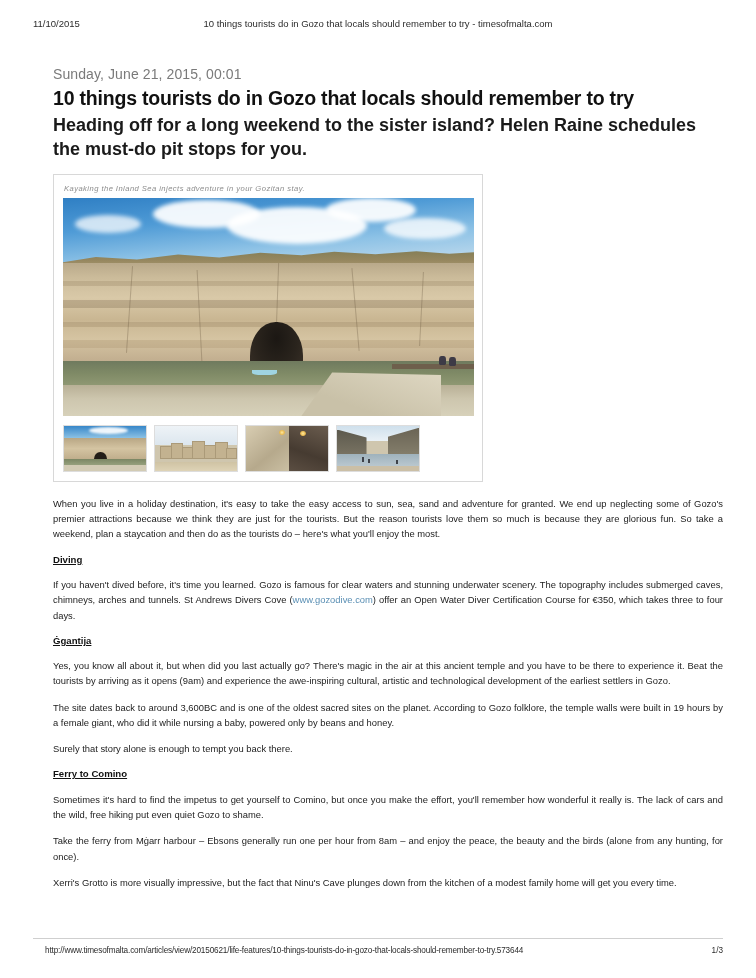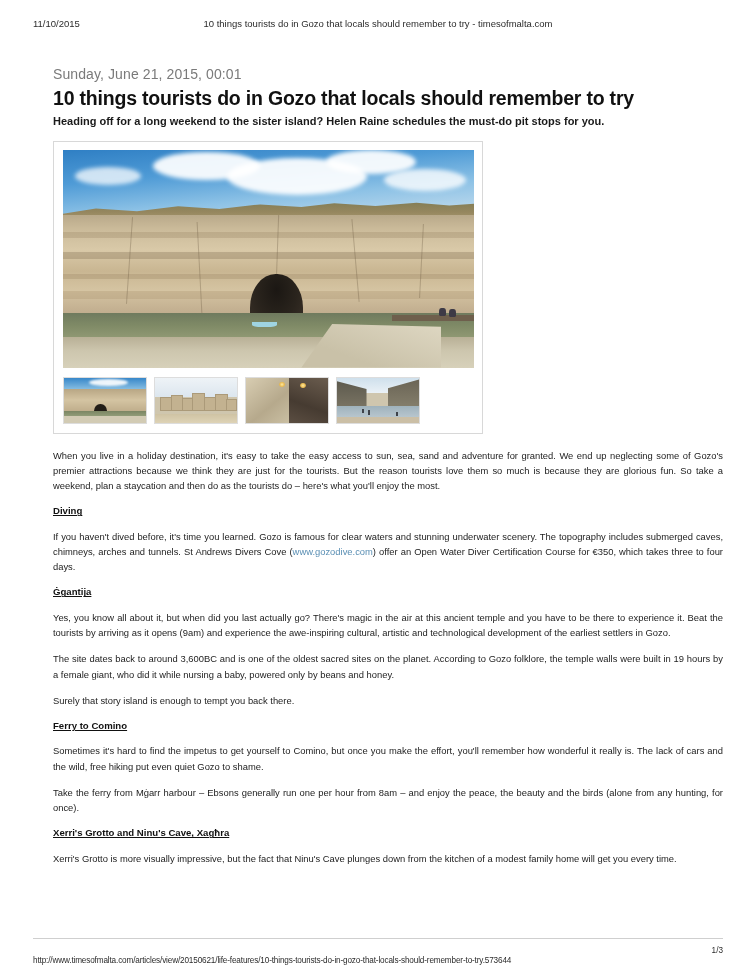"Heading off for a long" .art-standfirst { font-size: 11px -> 18px }
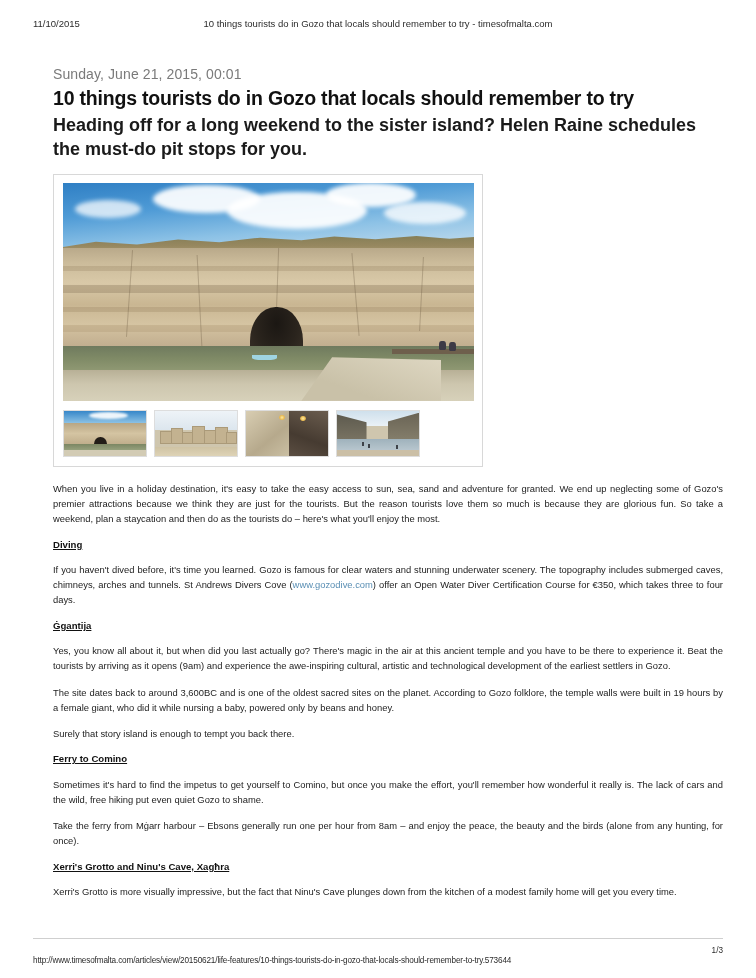"Kayaking the Inland Sea injects" div.media-caption { html: none -> <div>Kayaking the Inland Sea injects adventure in your Gozitan stay.</div> }
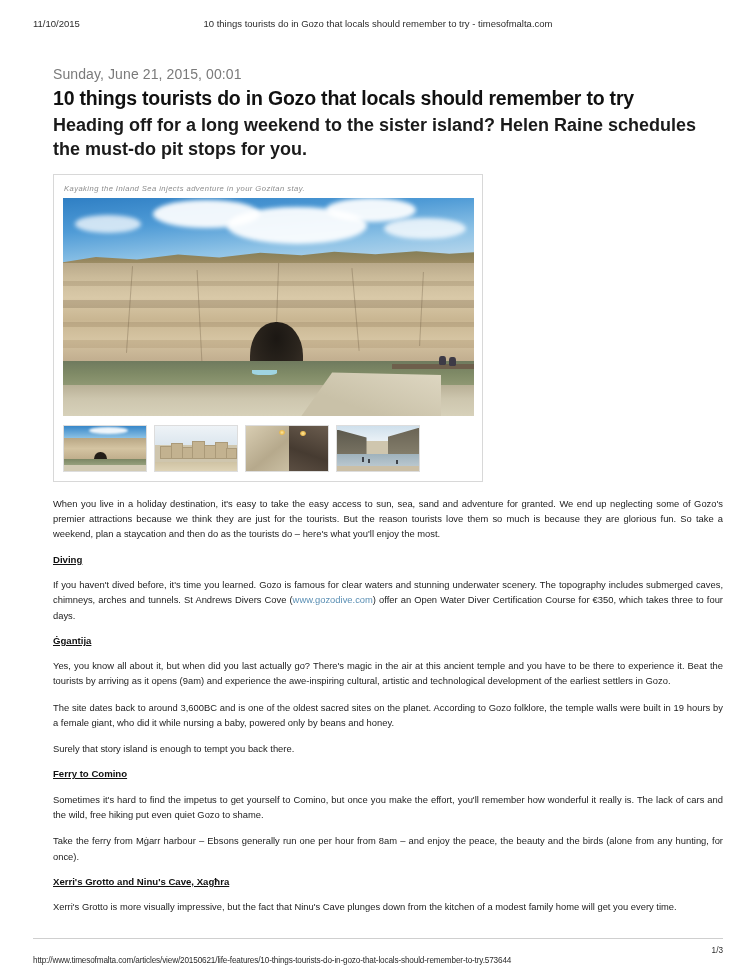"Surely that story island is" p { text: island -> alone }
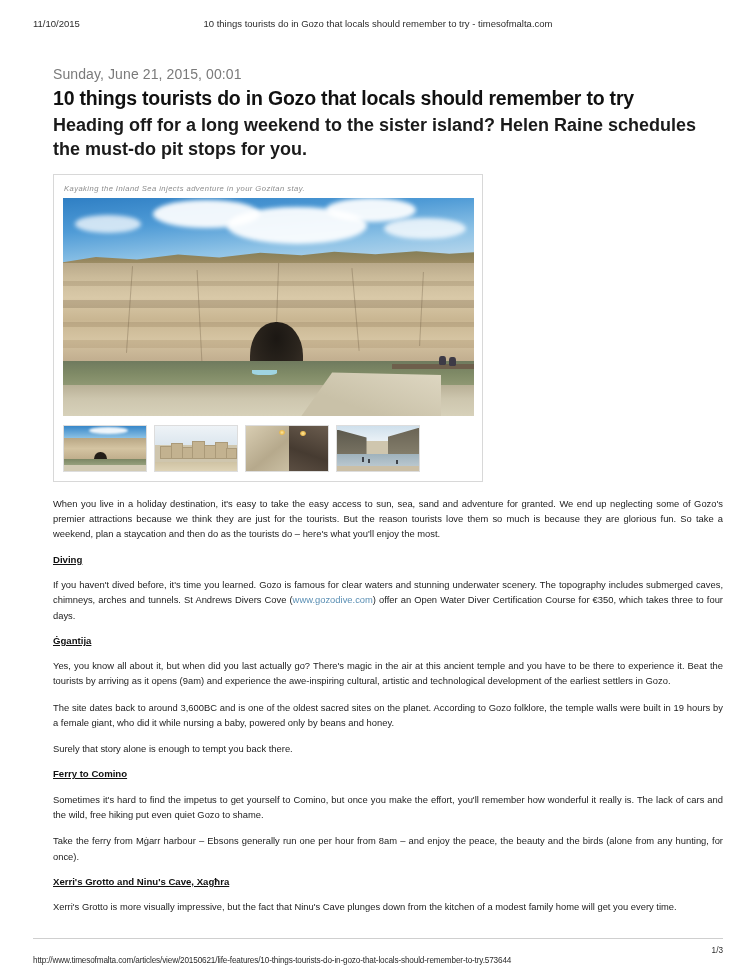"Xerri's Grotto and Ninu's Cave," h3 { html: <h3>Xerri's Grotto and Ninu's Cave, Xagħra</h3> -> none }
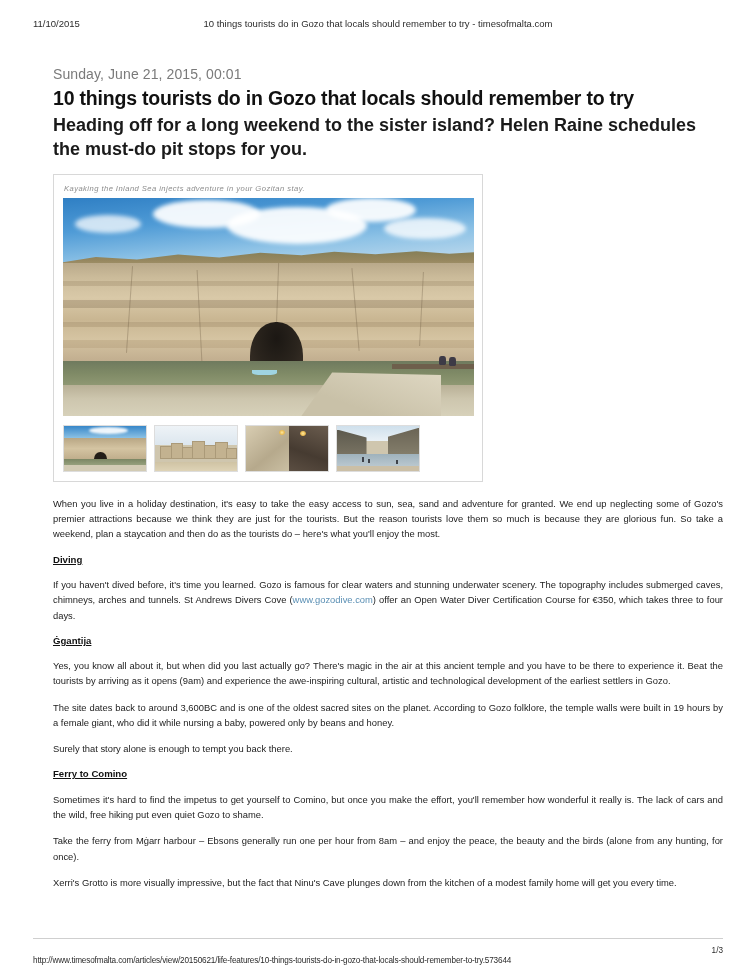"http://www.timesofmalta.com/articles/vie" .print-footer .pf-url { left: 0 -> 12px; margin-top: 10px -> none }
